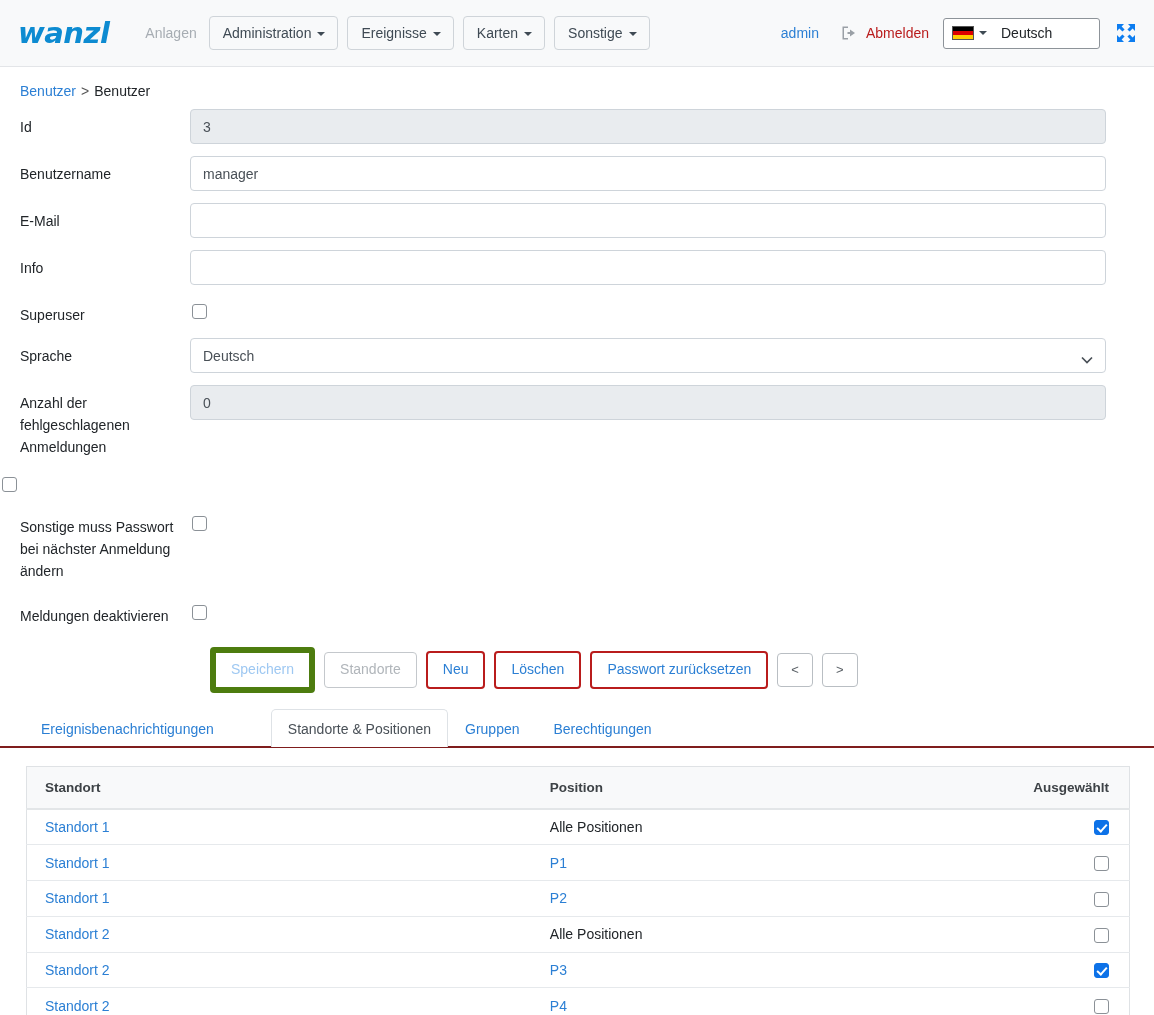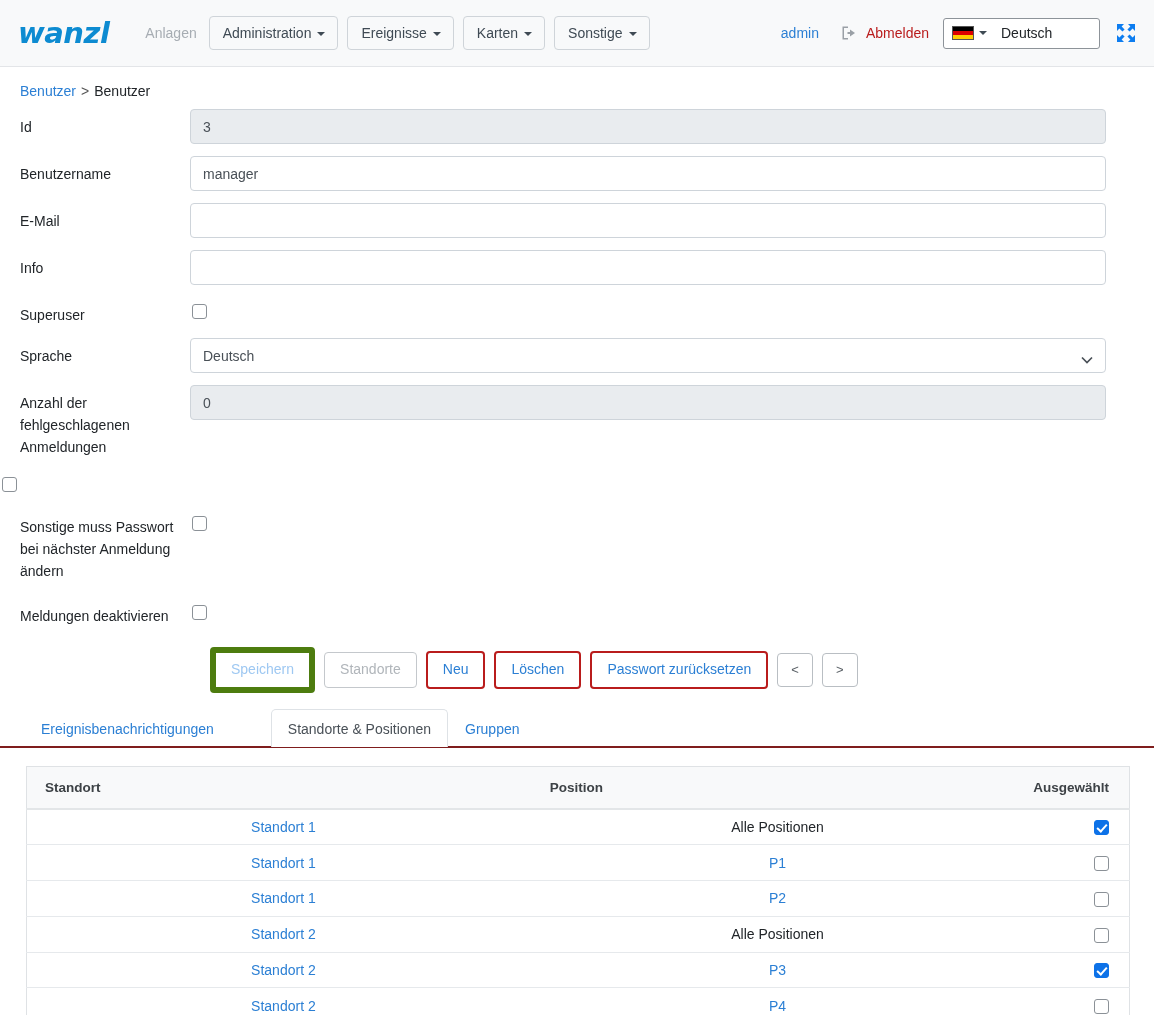"Berechtigungen" div.tab { html: none -> <div>Berechtigungen</div> }
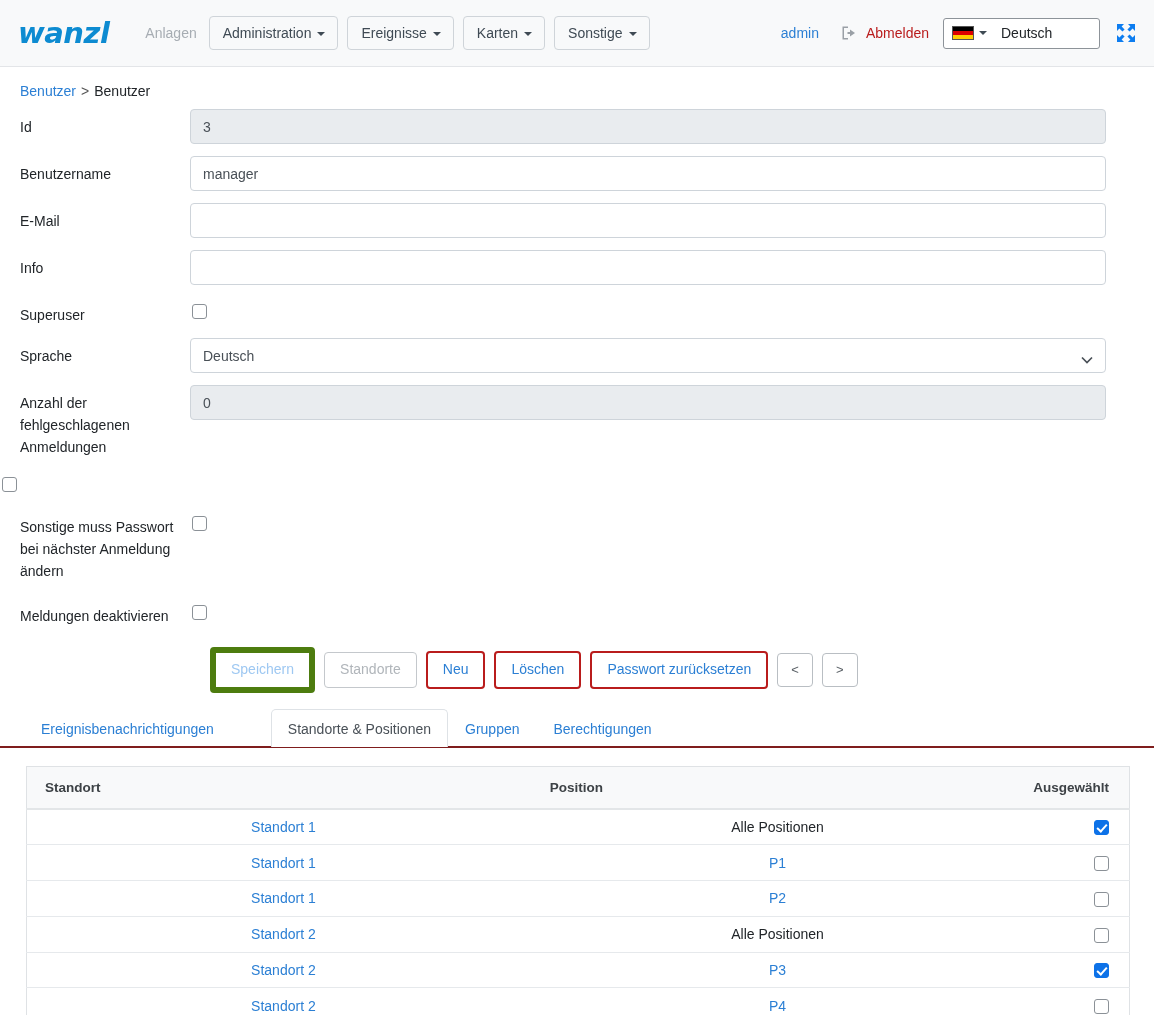"Standort 1" tbody td { text-align: center -> none }
